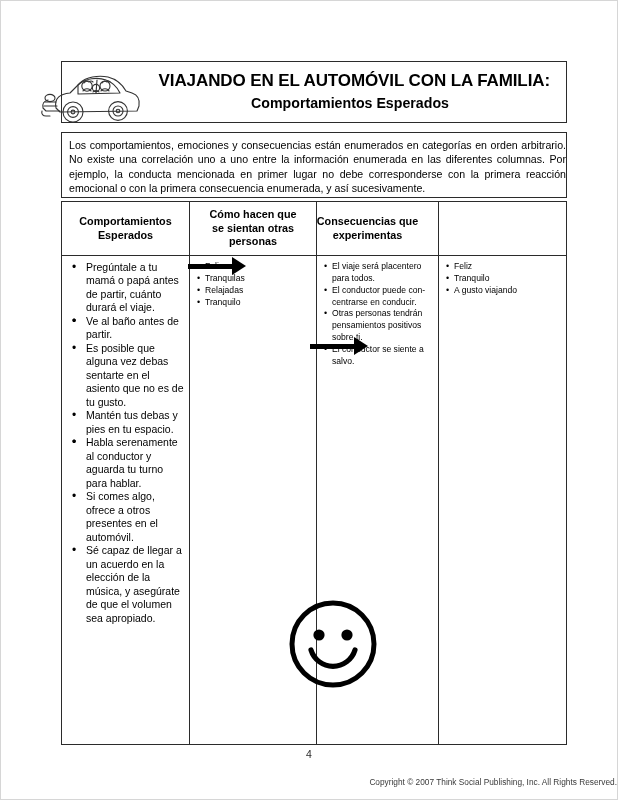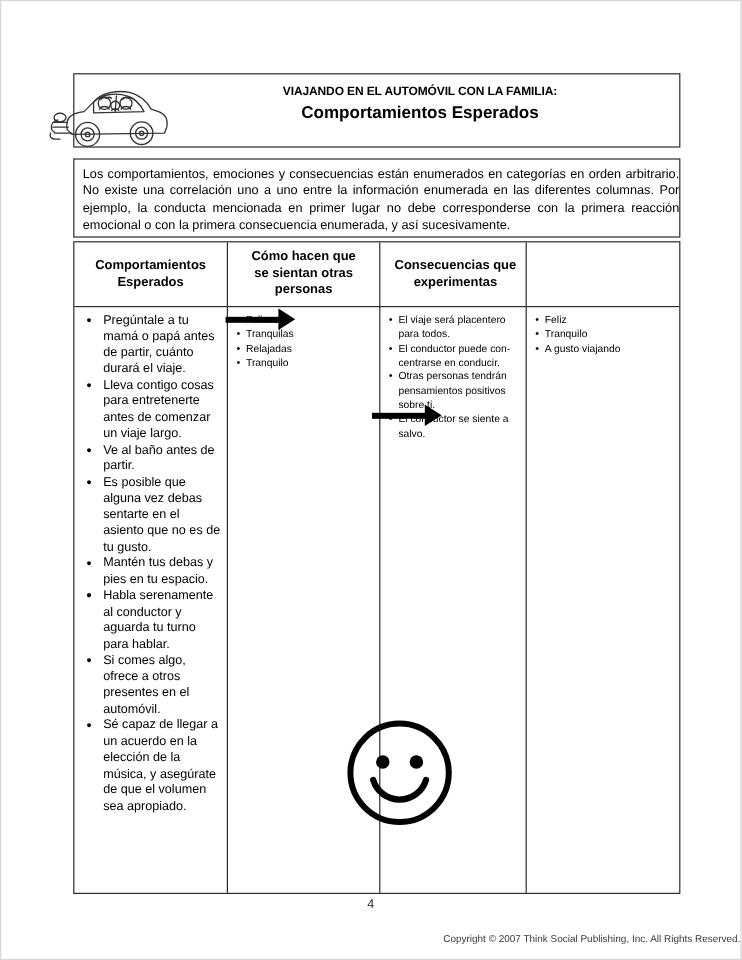"VIAJANDO EN EL AUTOMÓVIL CON" .title-line1 { font-size: 10px -> 17px; text-align: none -> right }
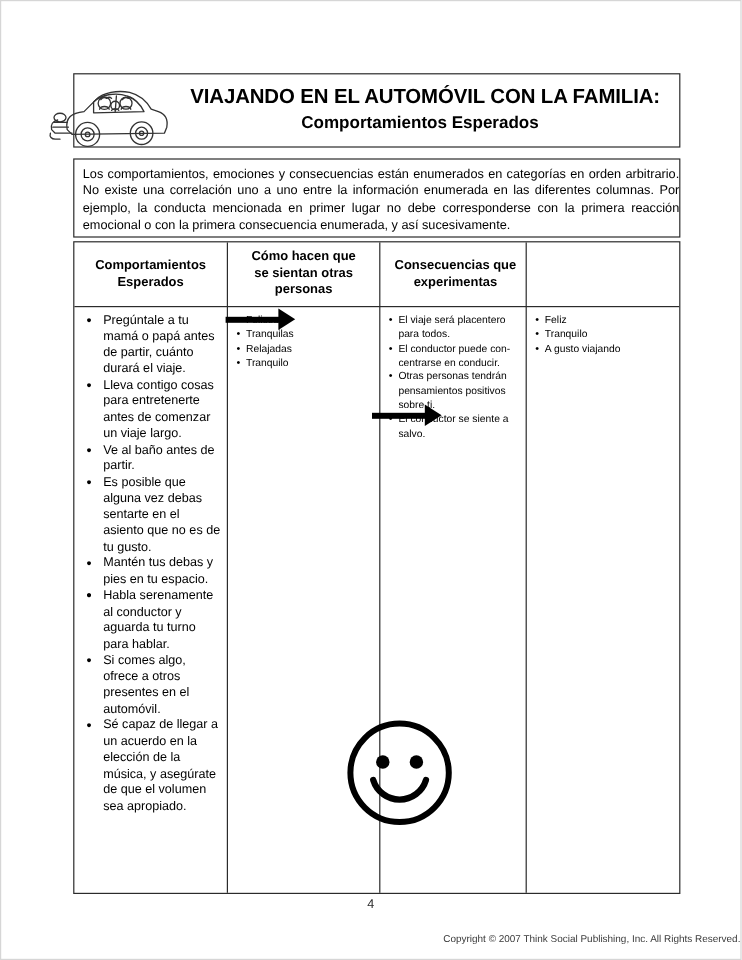"Consecuencias que" .head-cell.h3 { left: 257px -> 245px }
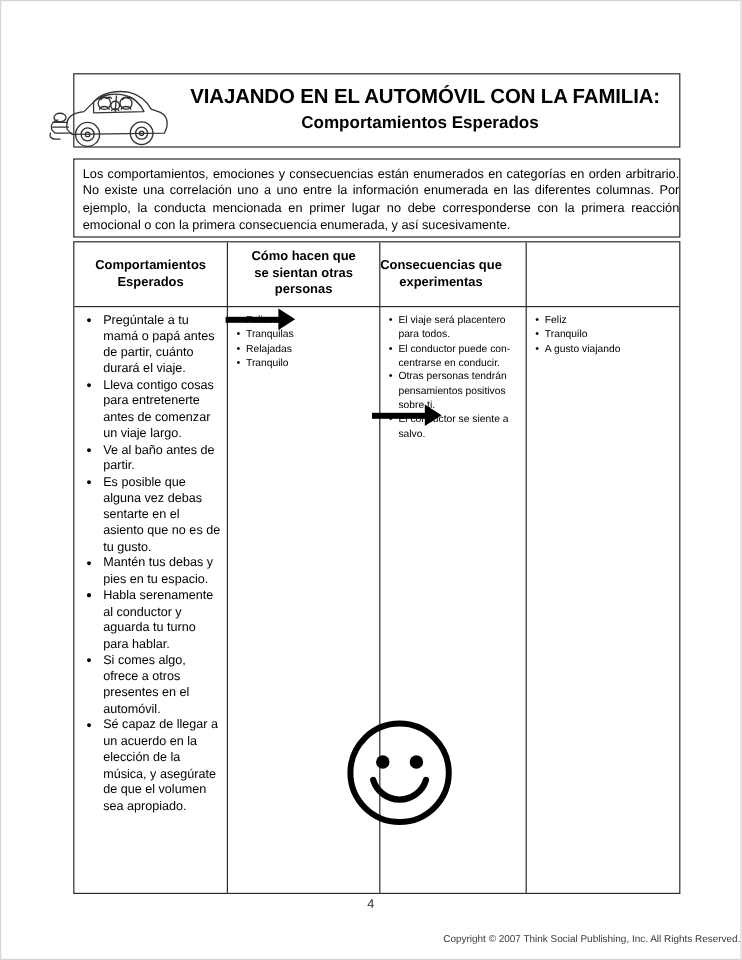"Lleva contigo cosas para entretenerte" span { html: <span>Lleva contigo cosas para entretenerte antes de comenzar un viaje largo.</span> -> none }
